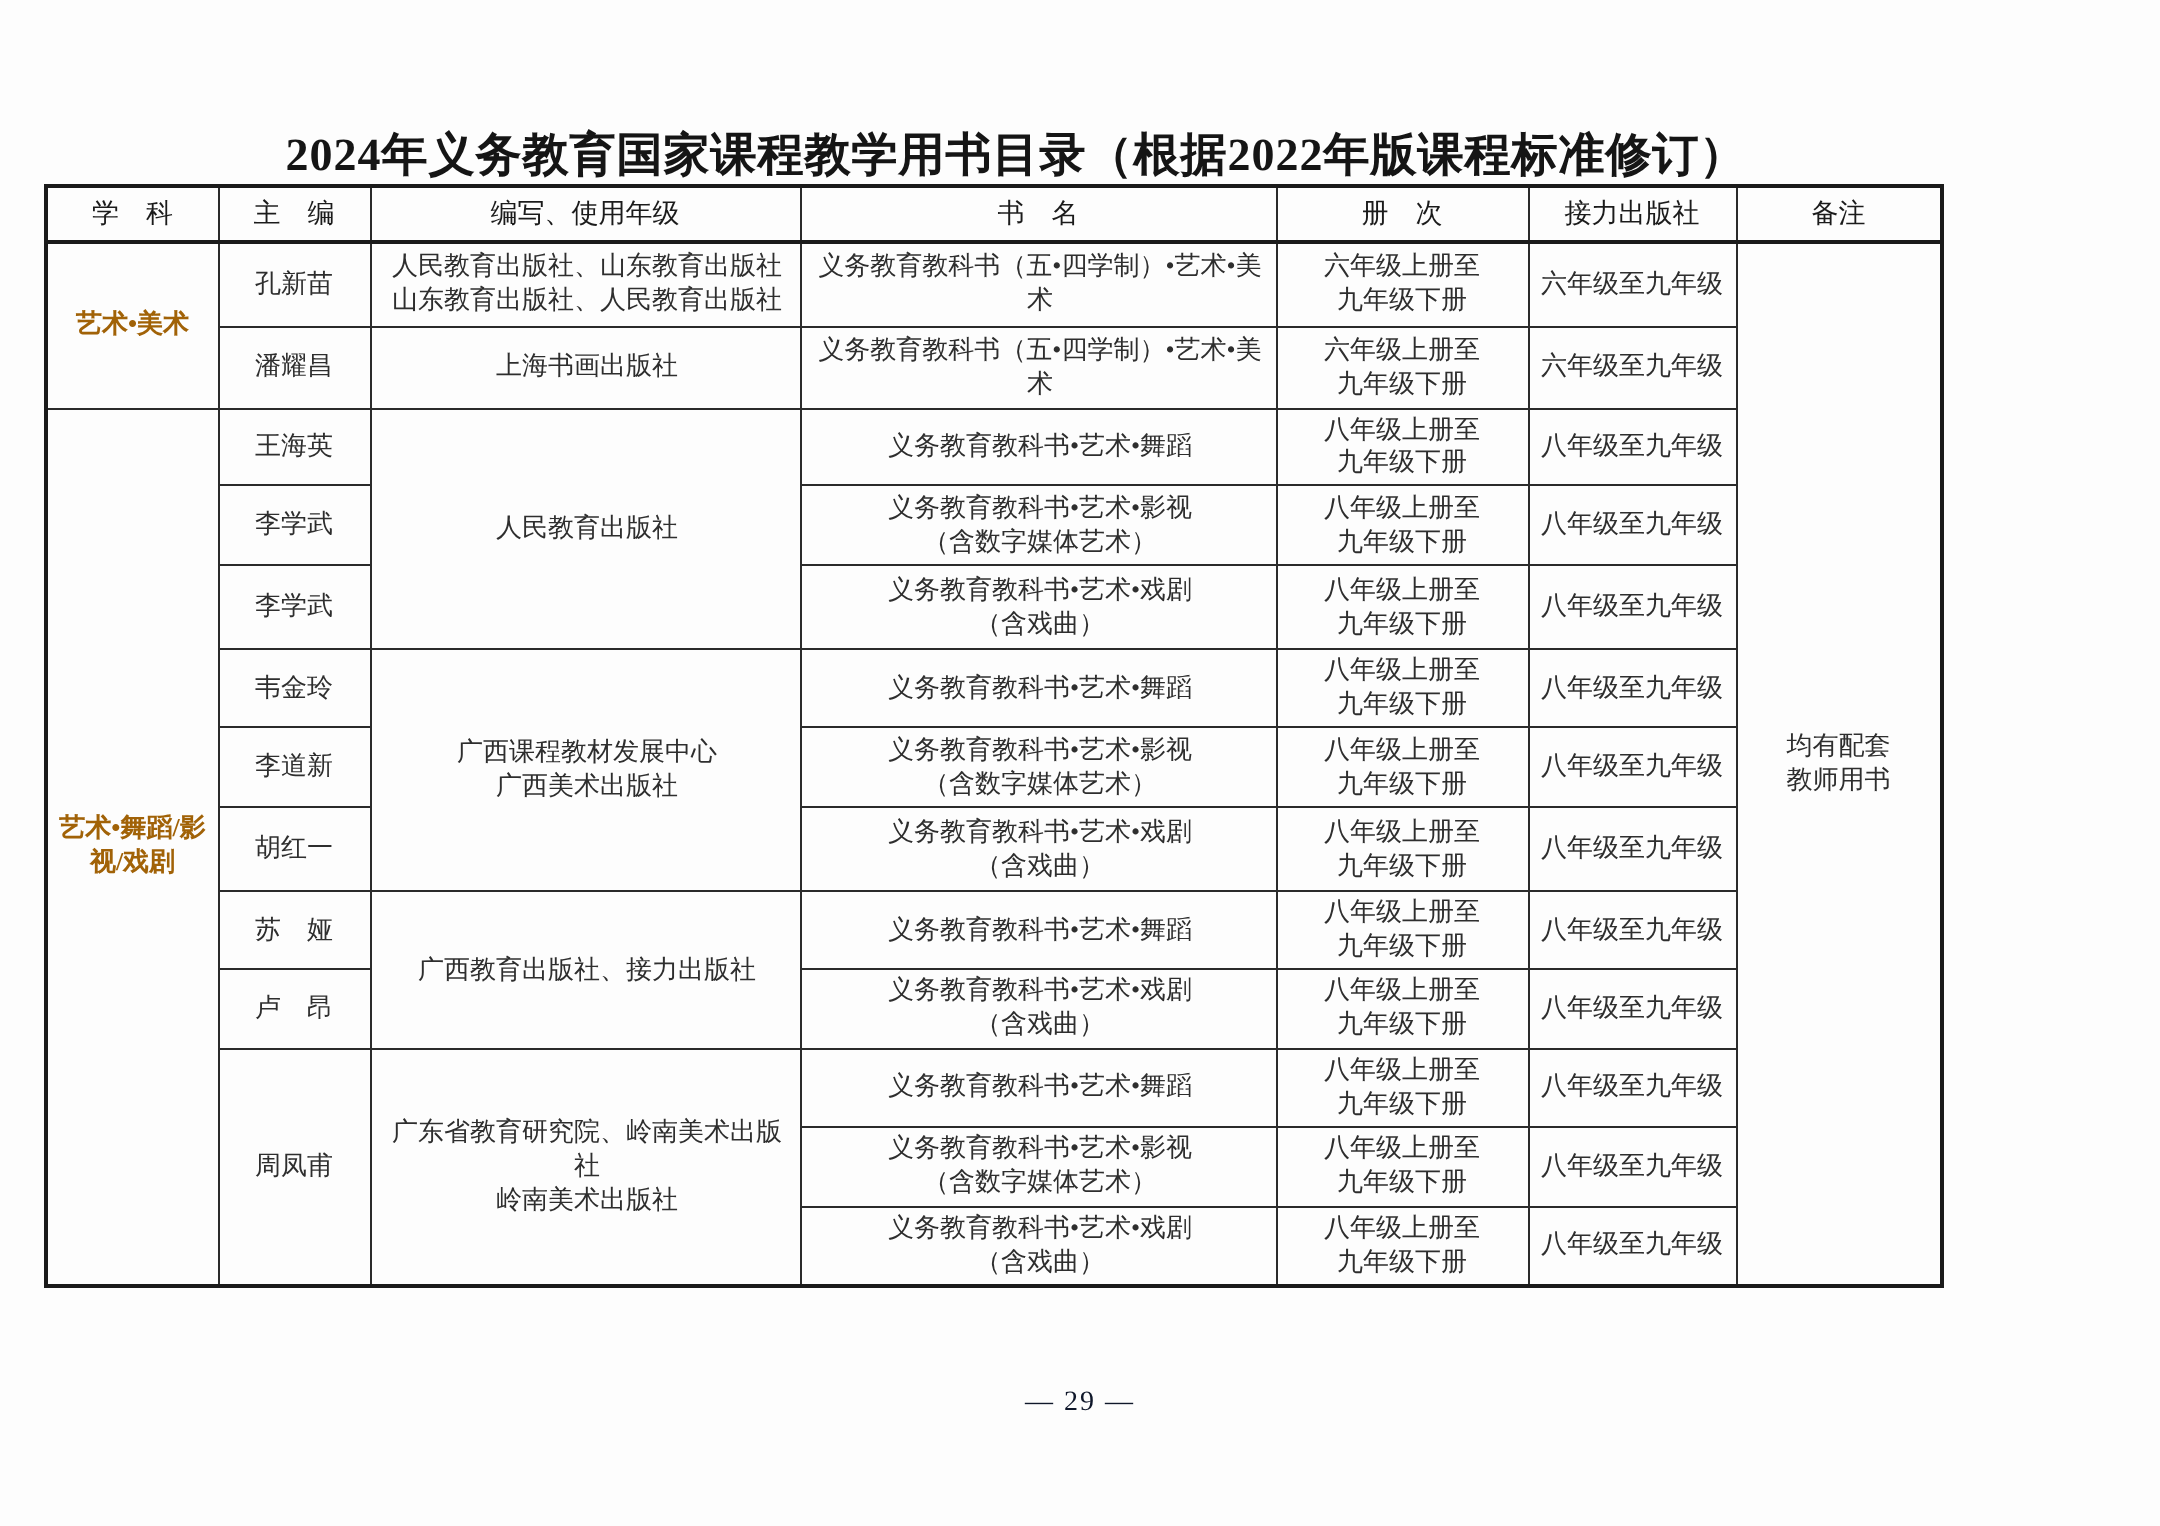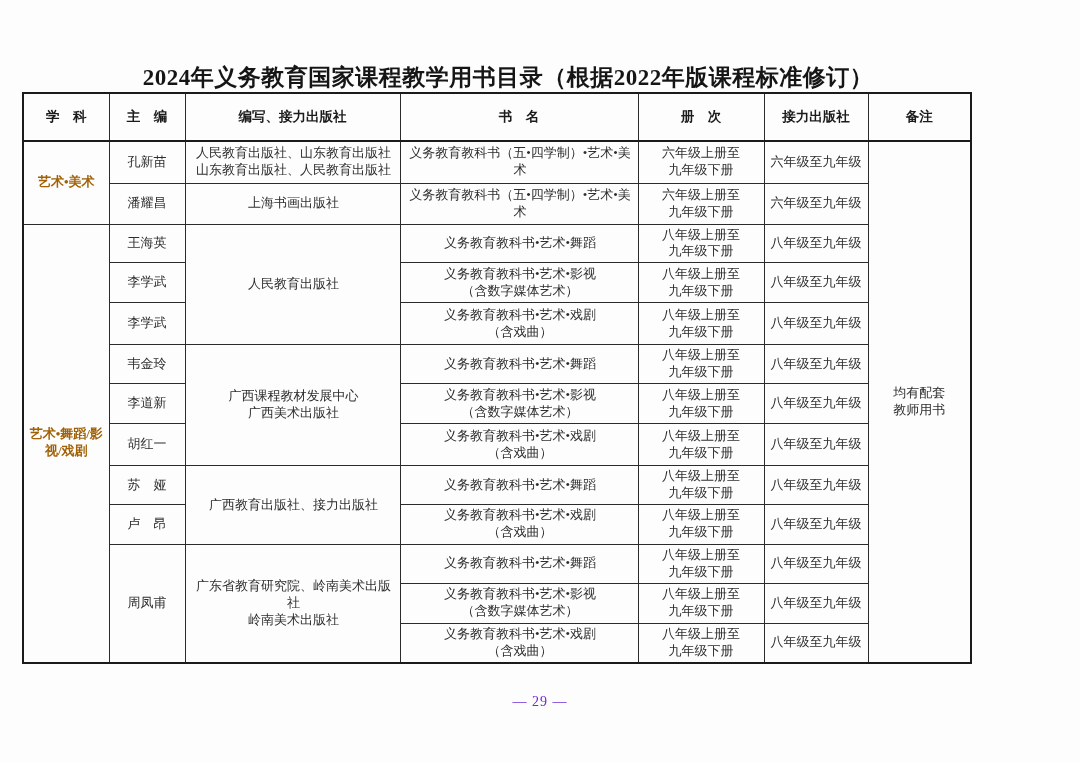"学 科" .catalog thead th { font-weight: bold -> normal; height: 48px -> 28px }
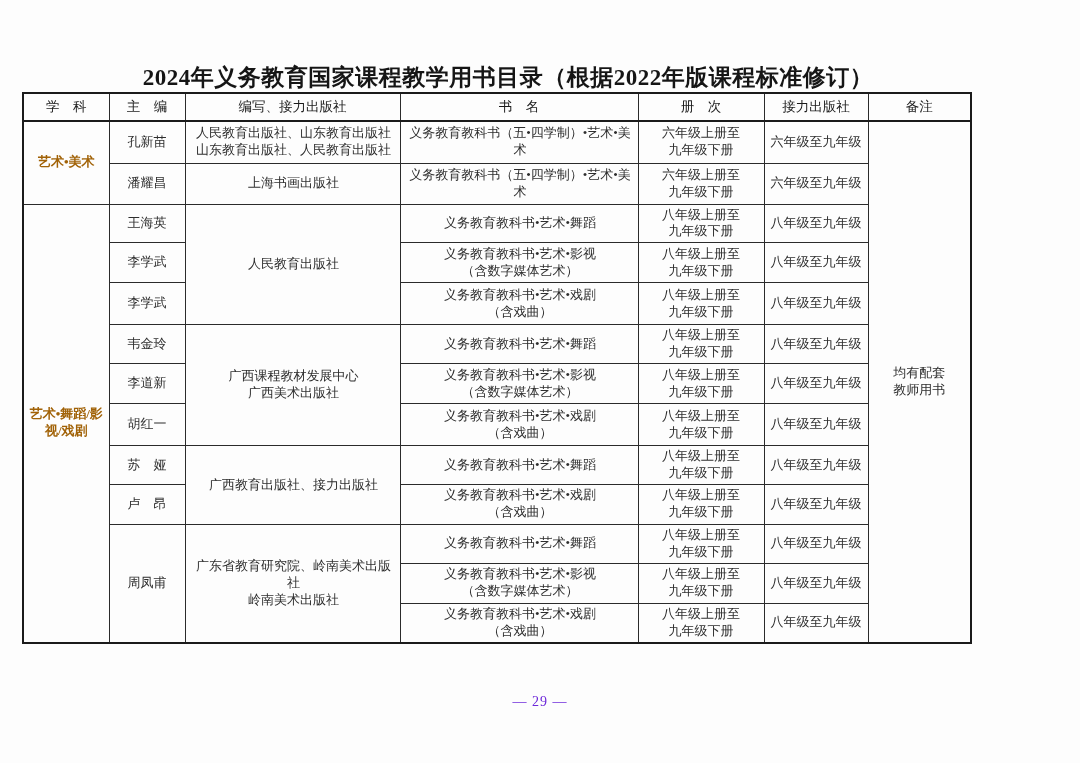"编写、接力出版社" th { text: 接力出版社 -> 使用年级 }
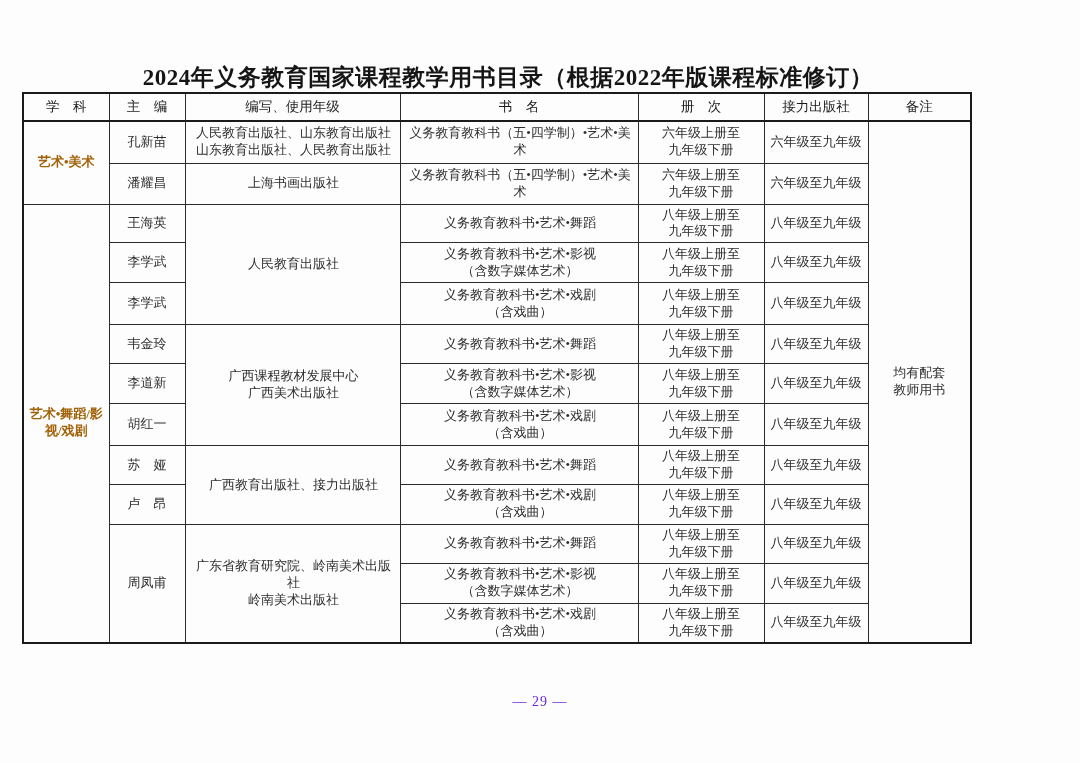"— 29 —" .page-number { color: #6d28d9 -> #0f172a }
